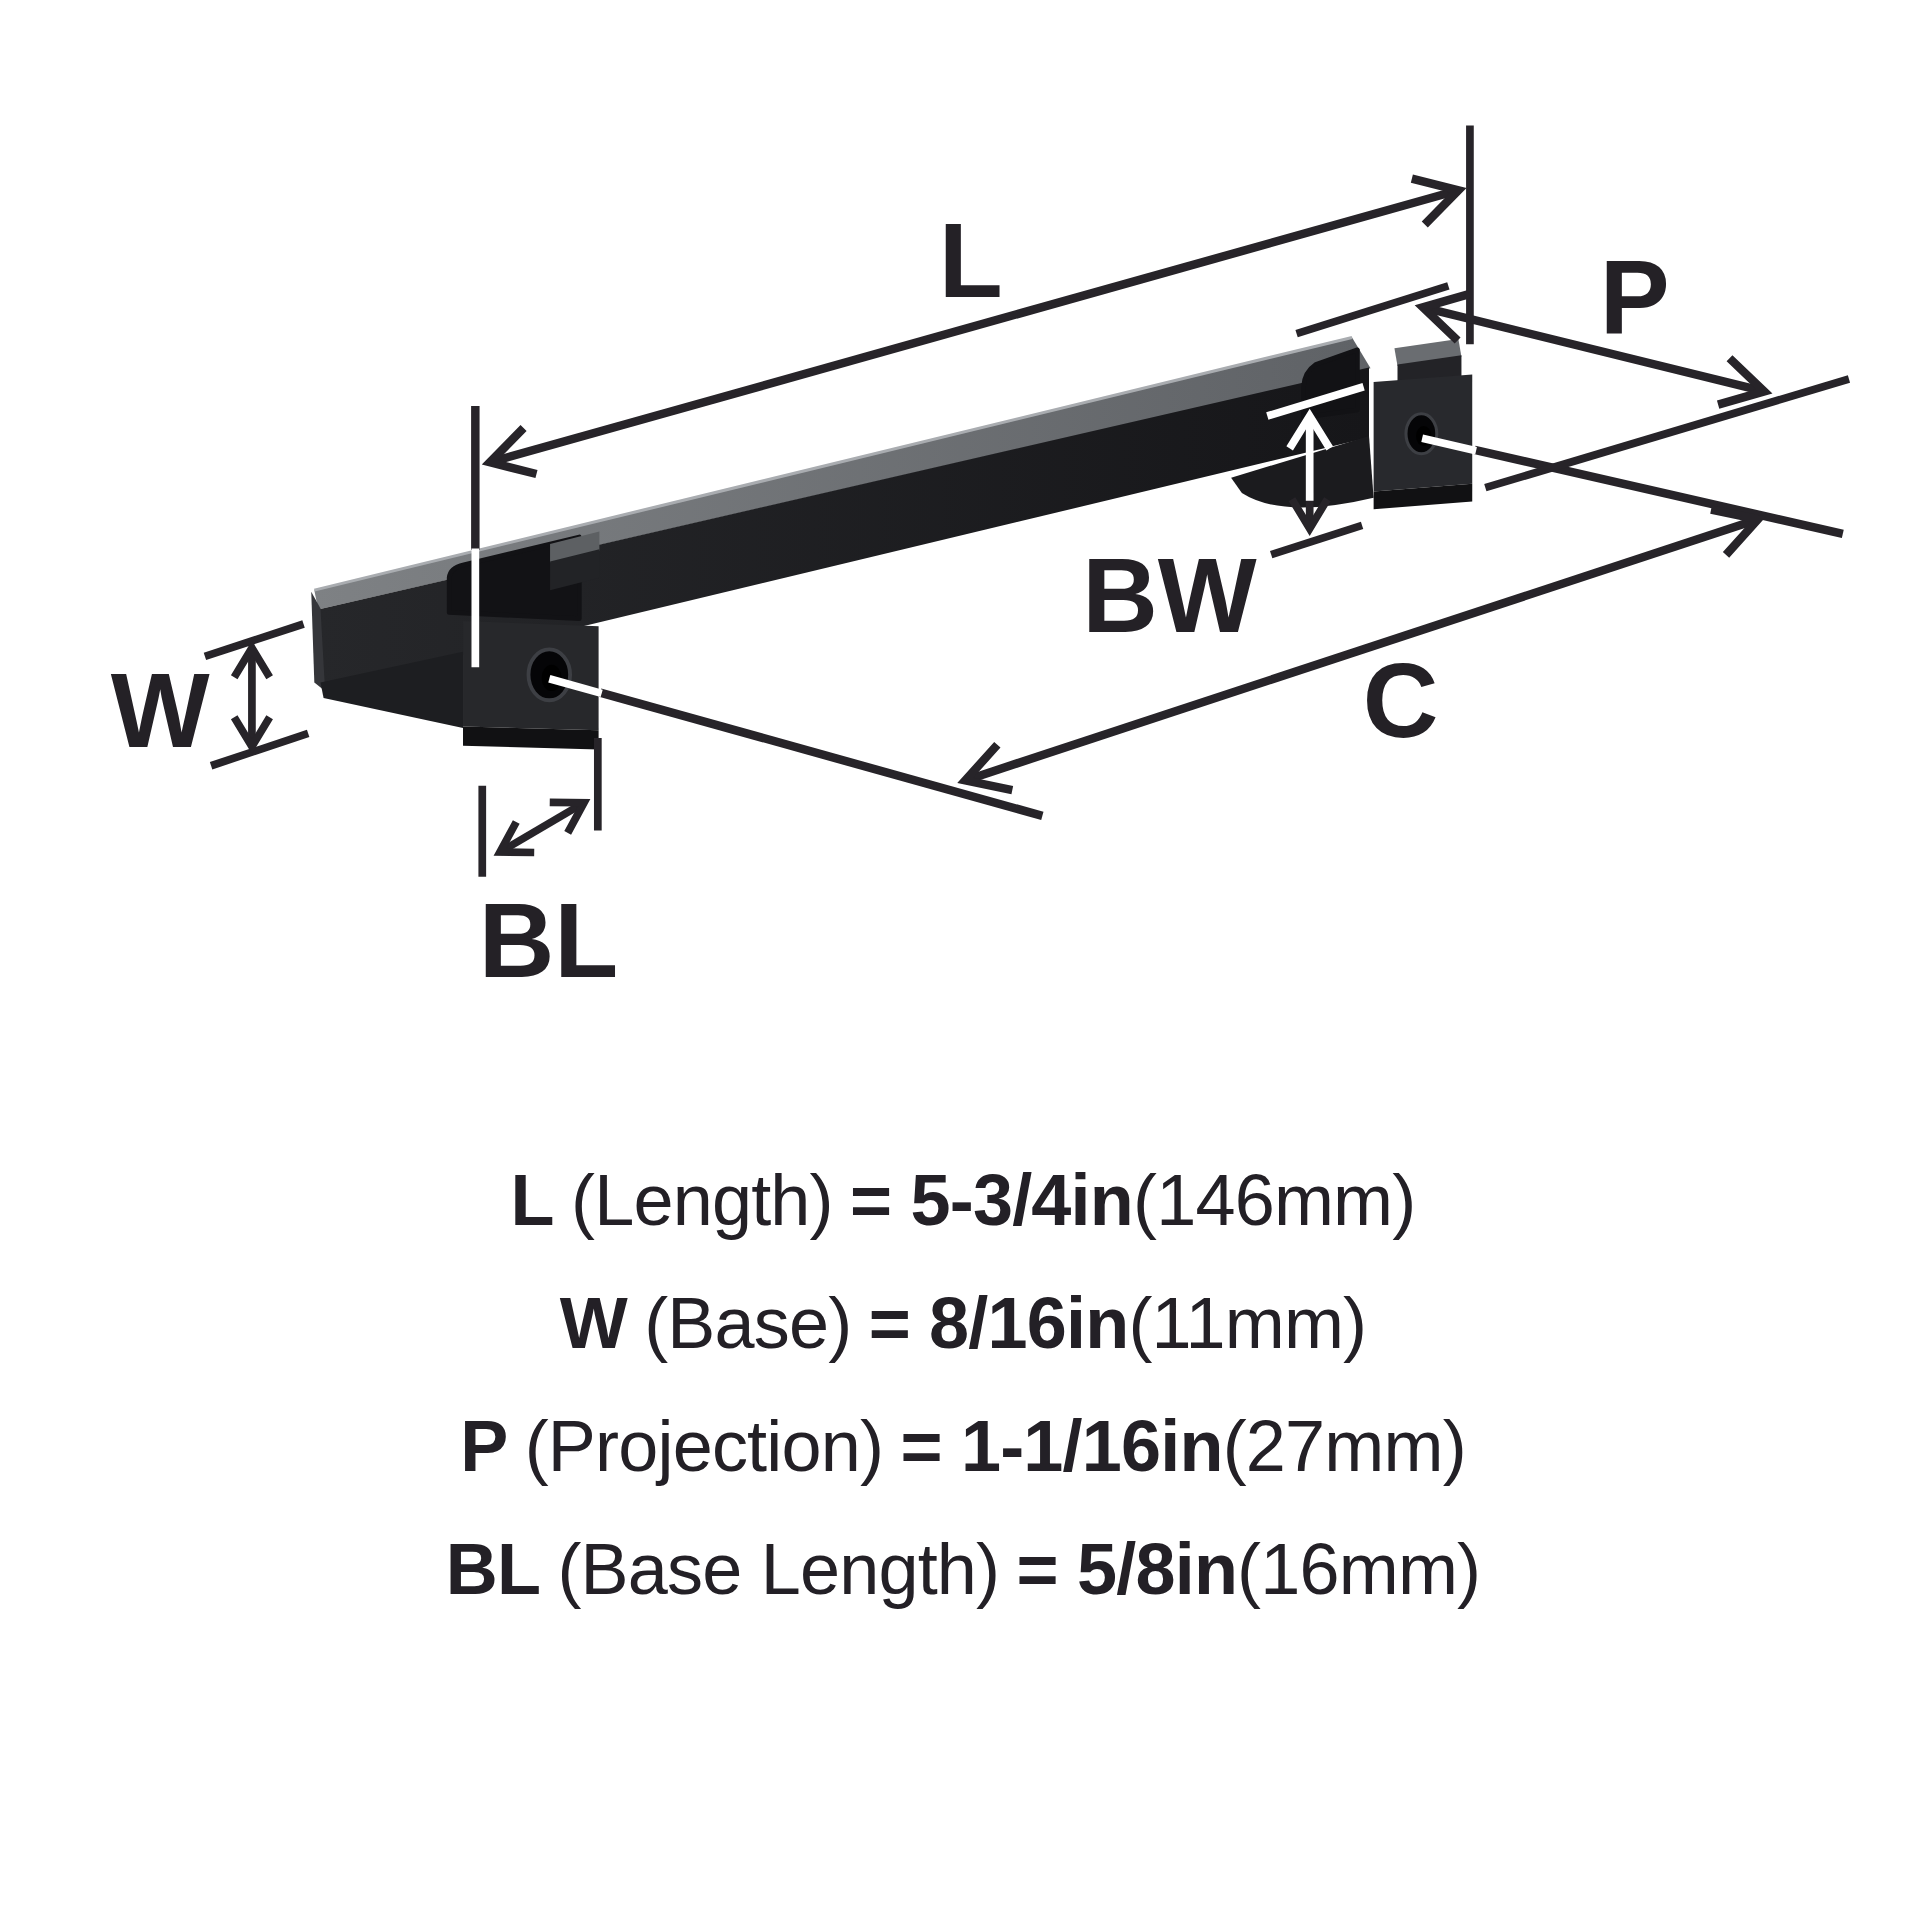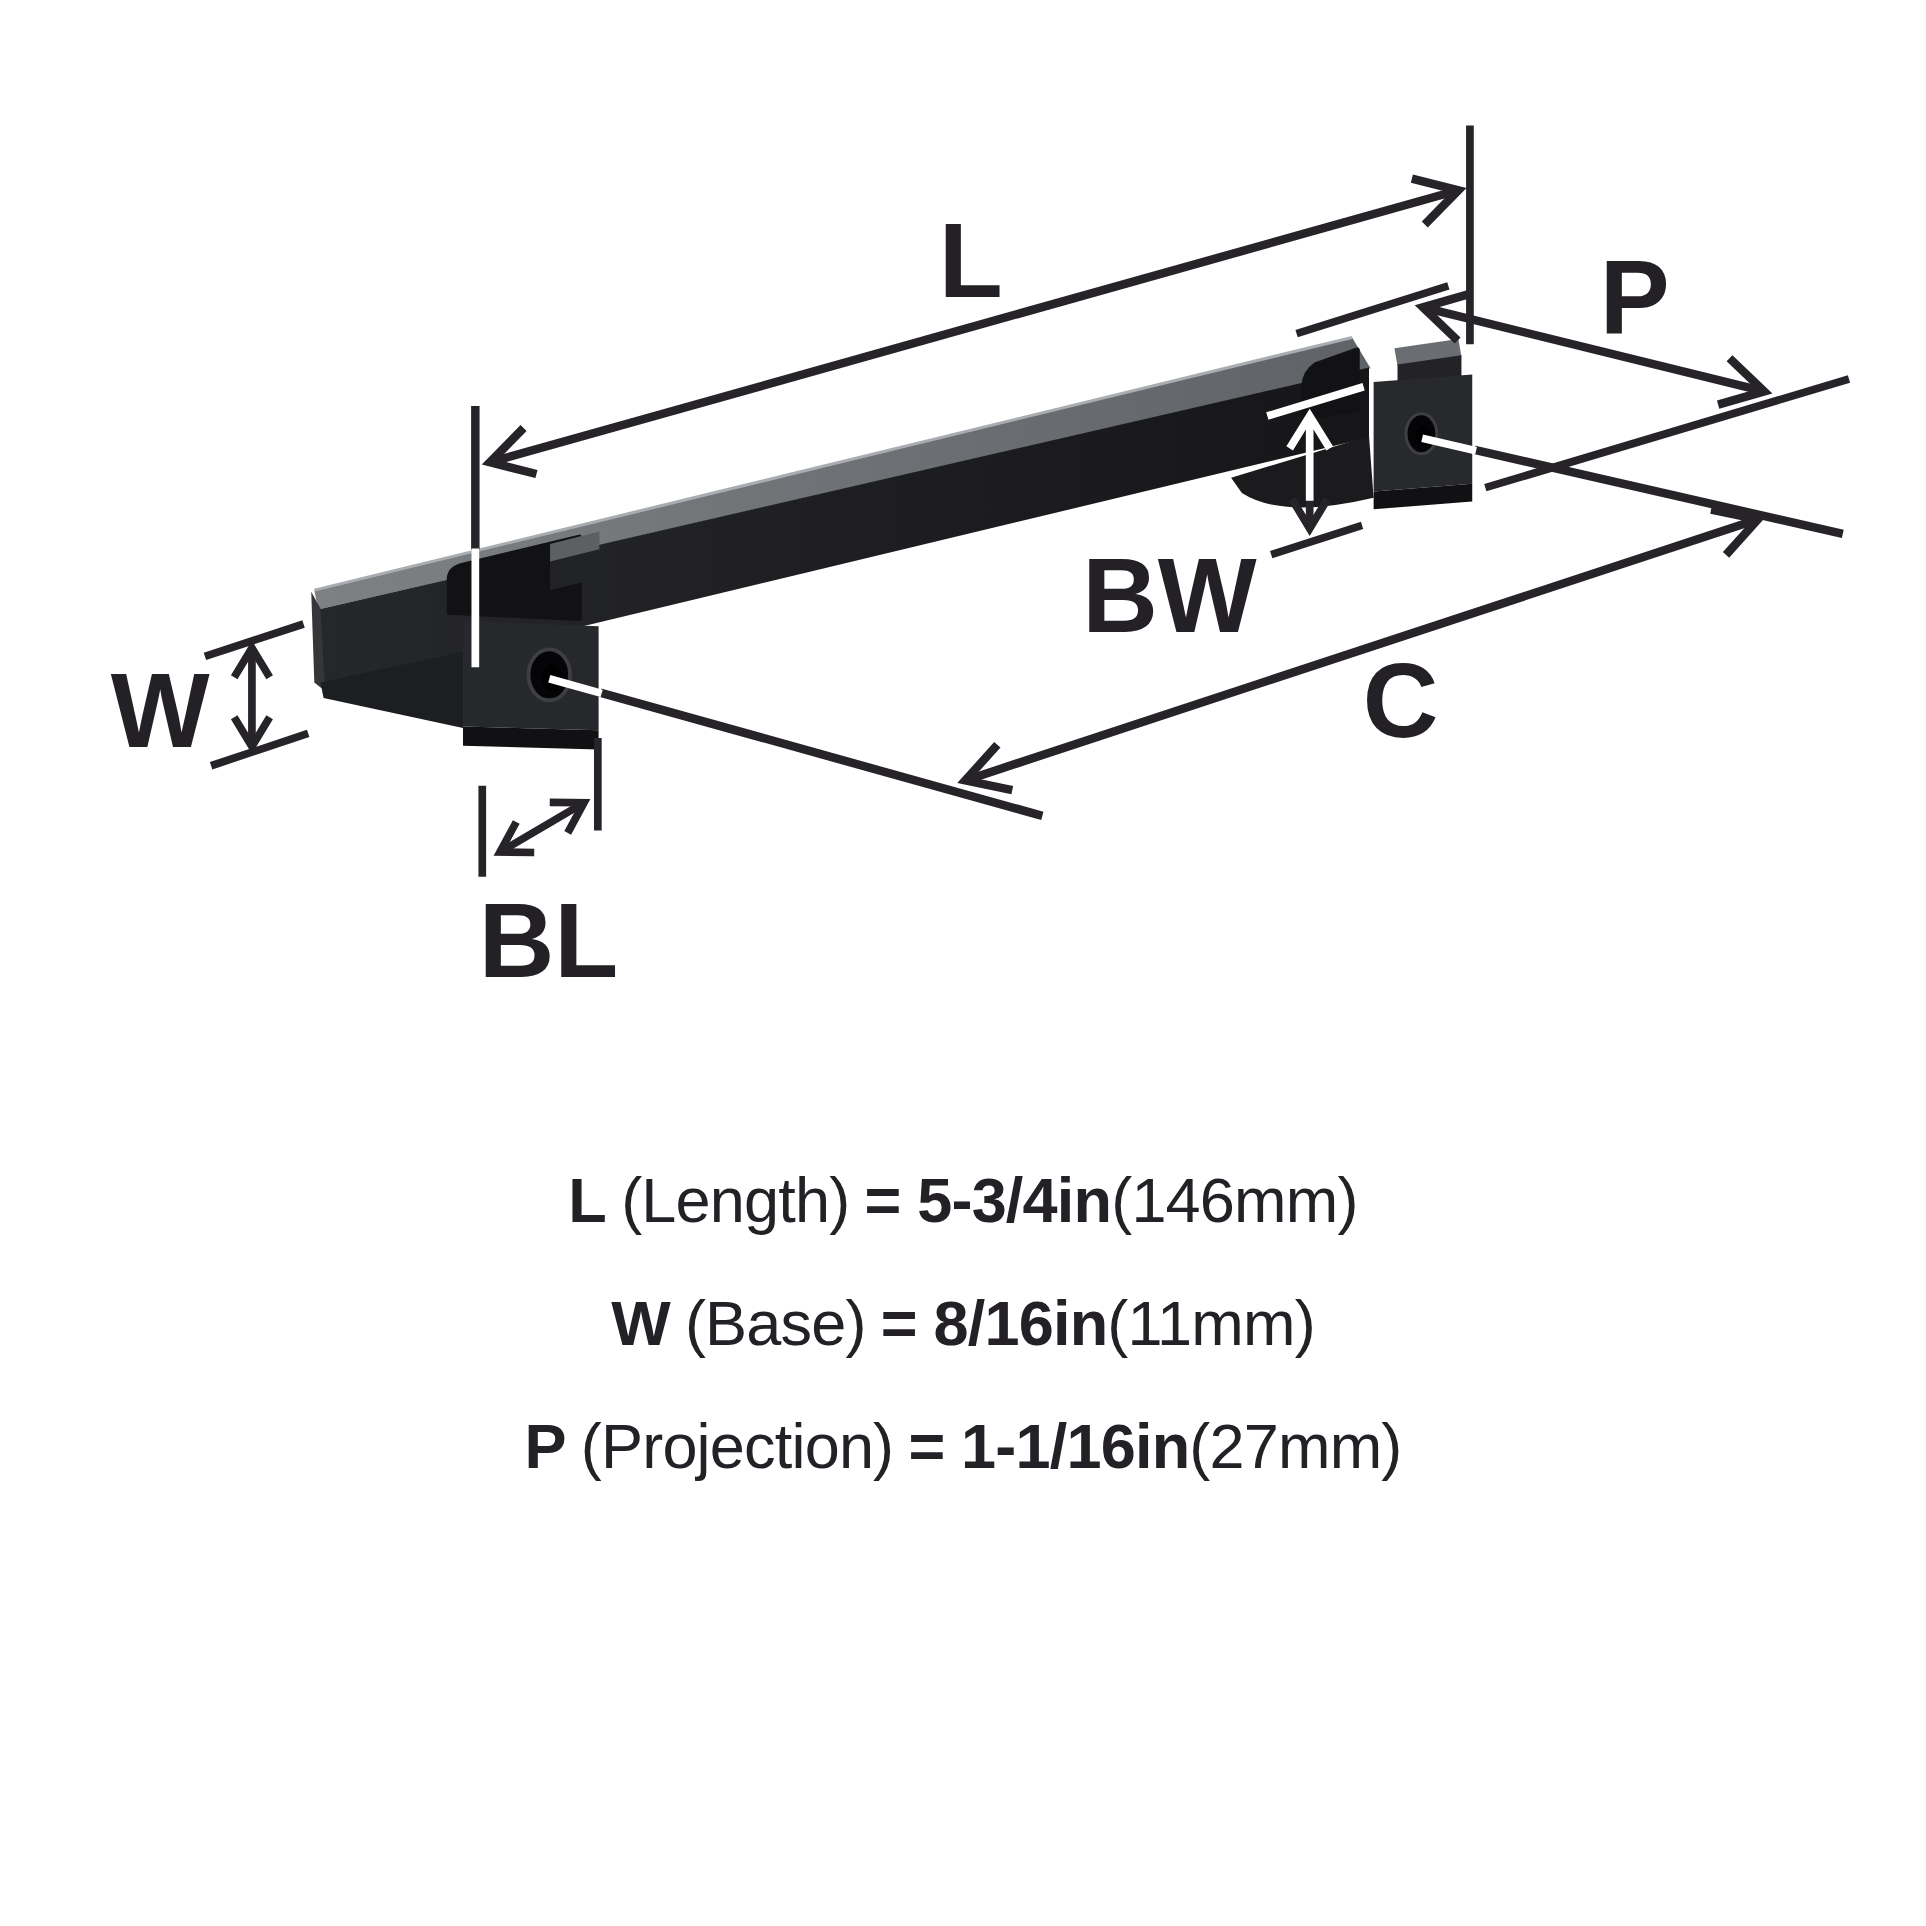"L (Length) = 5-3/4in(146mm)" #legend { font-size: 63px -> 72px }
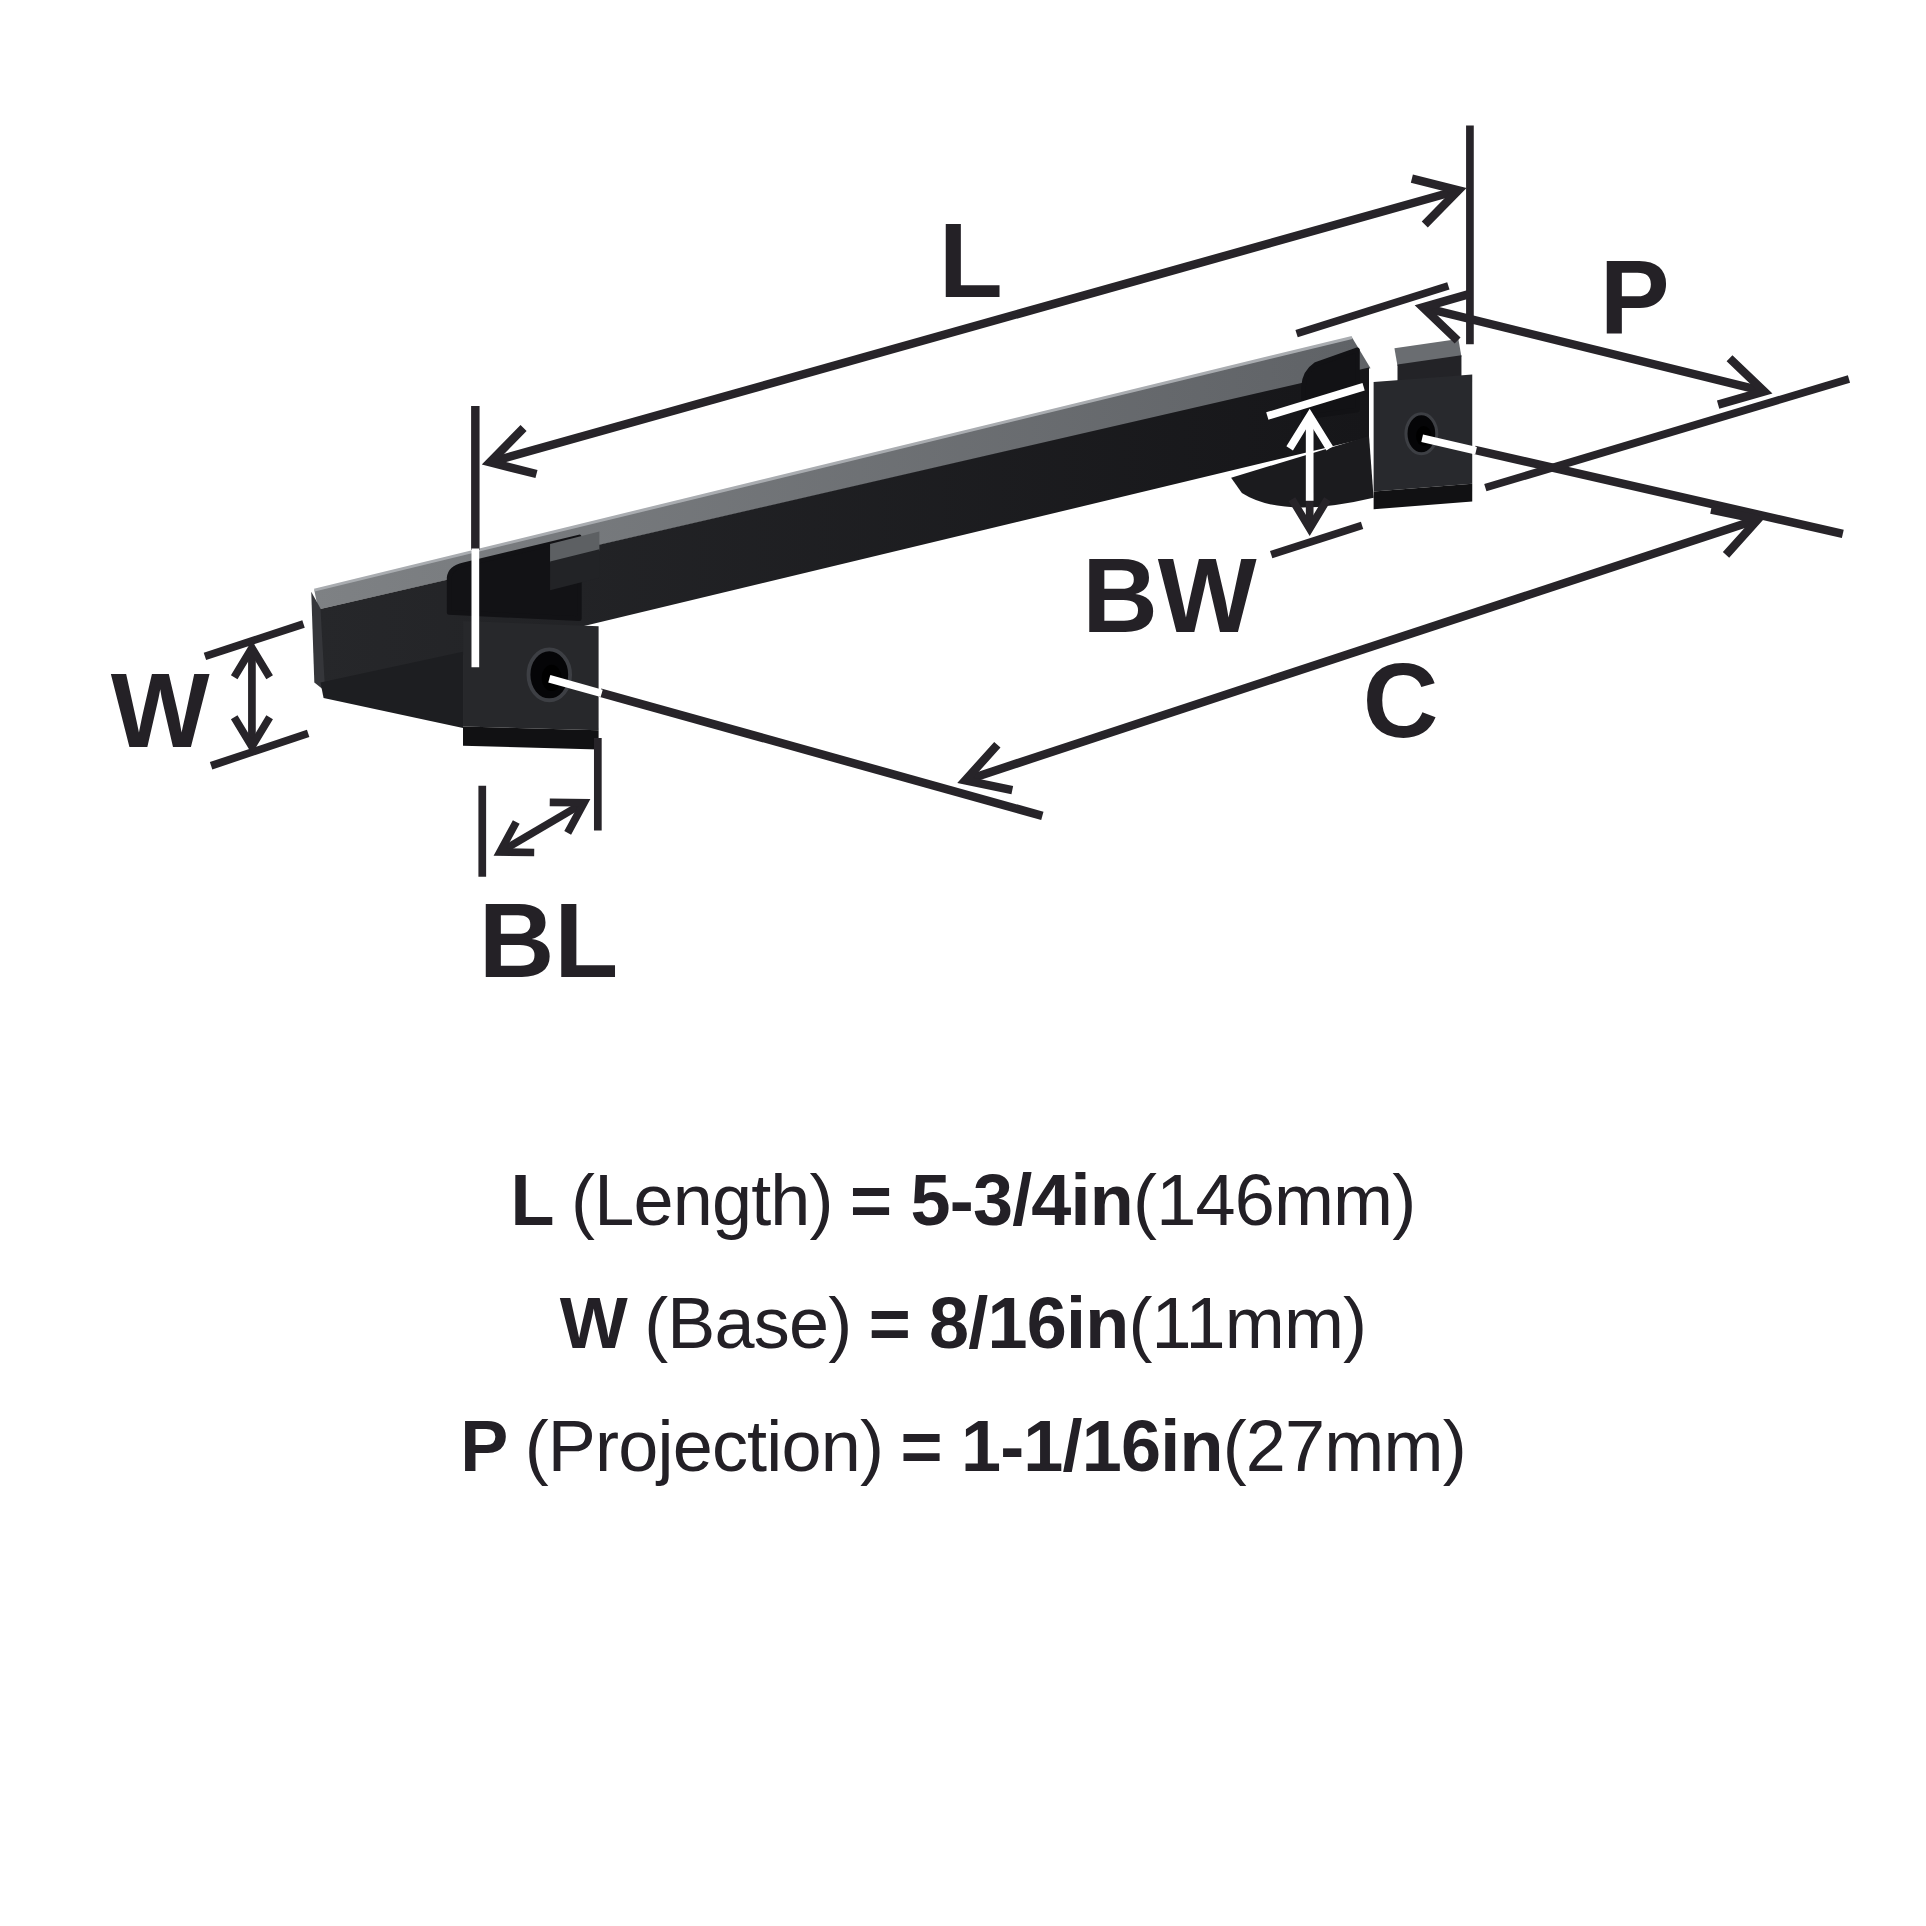"BL (Base Length) = 5/8in(16mm)" div.row { html: none -> <div> <span>BL</span><span>(Base Length)</span><span>= 5/8in</span><span>(16mm)</span> </div> }
